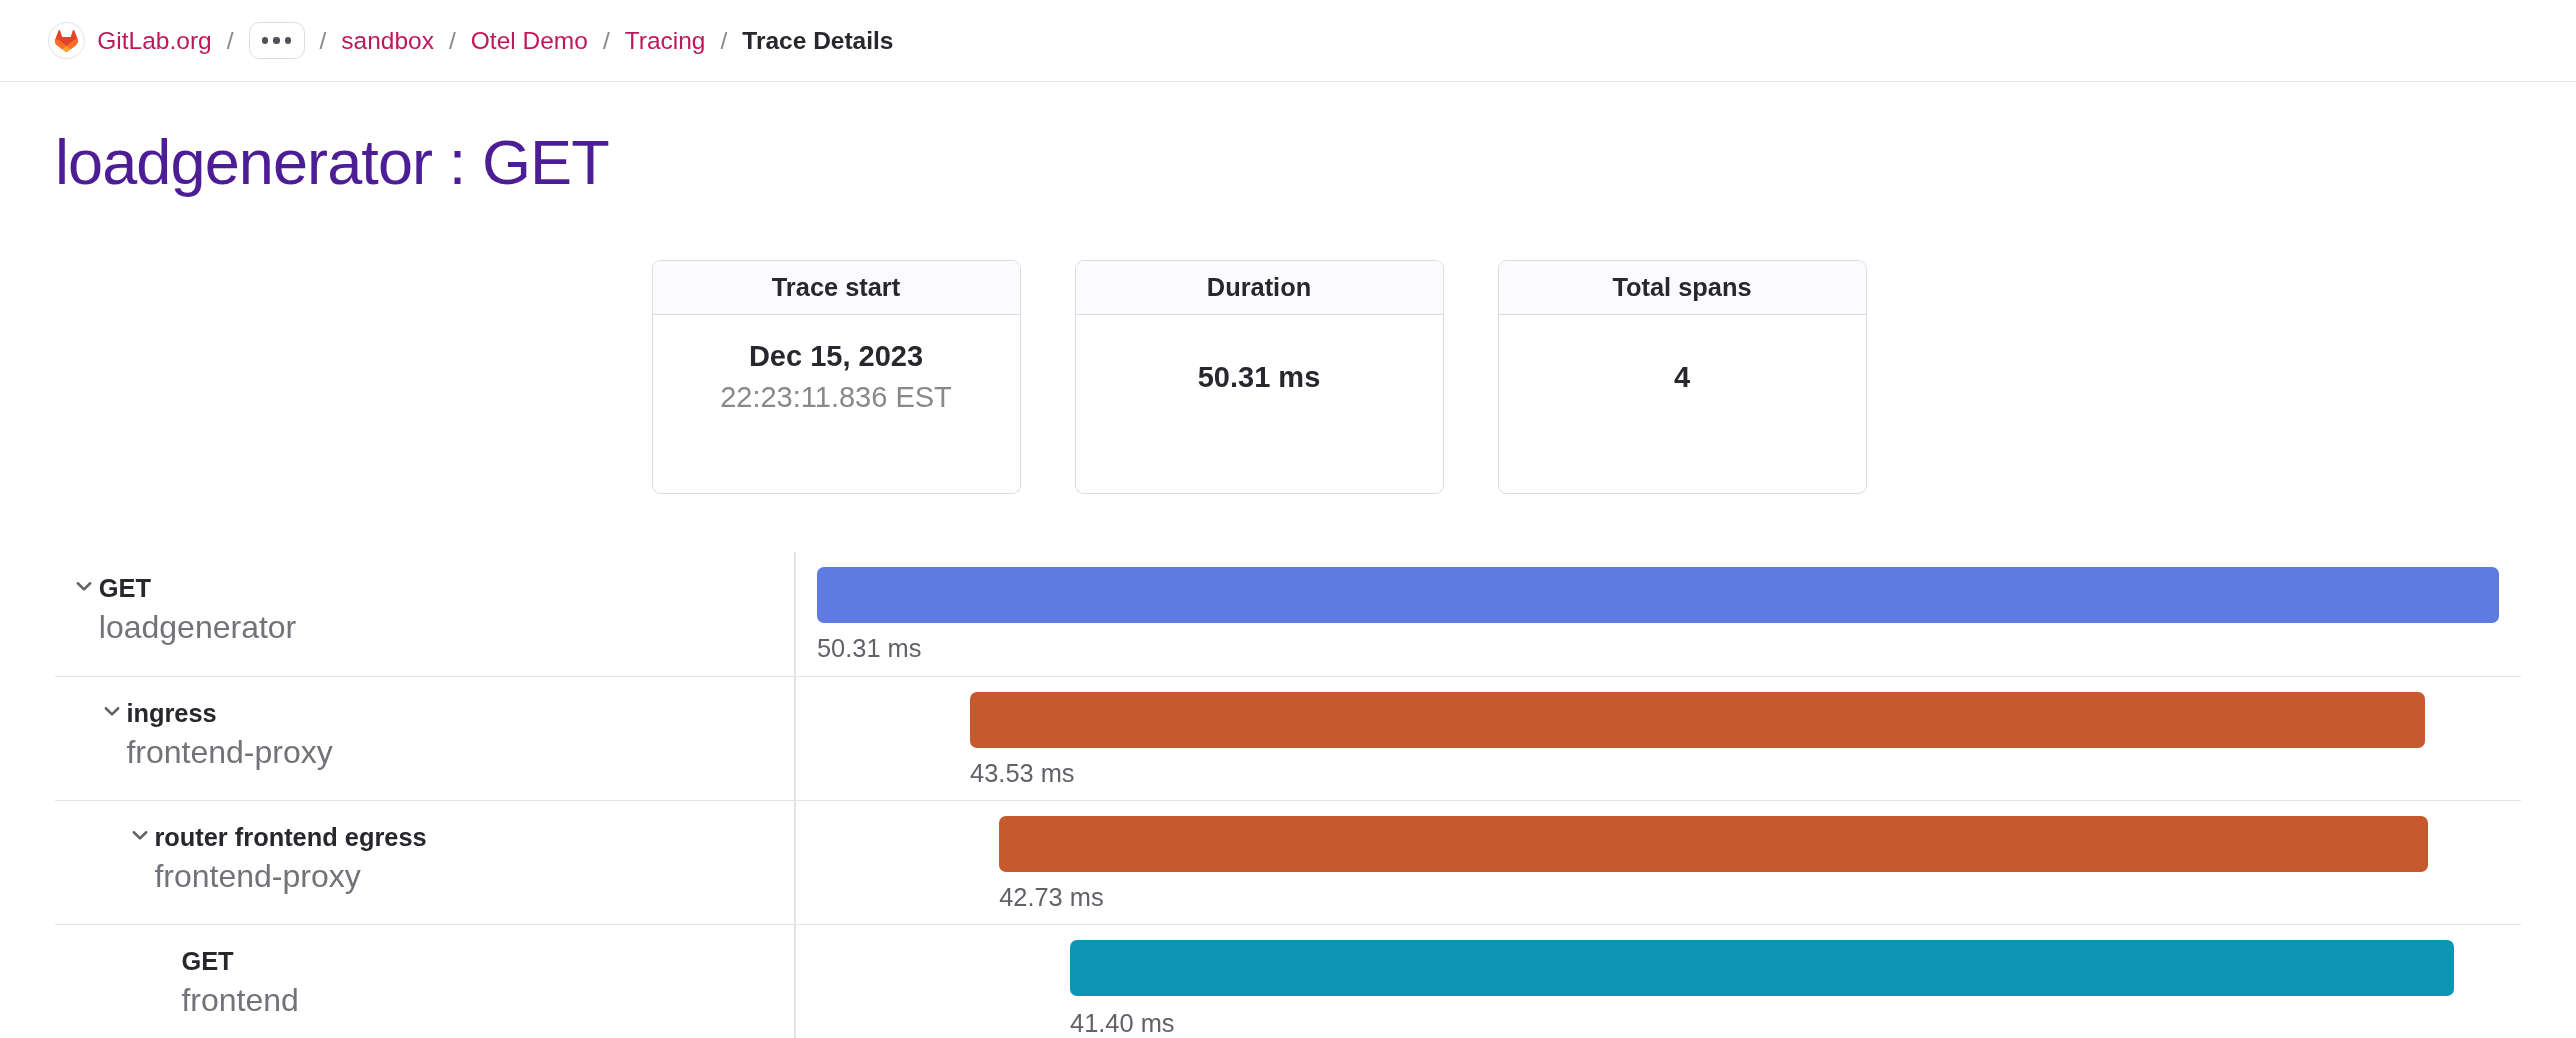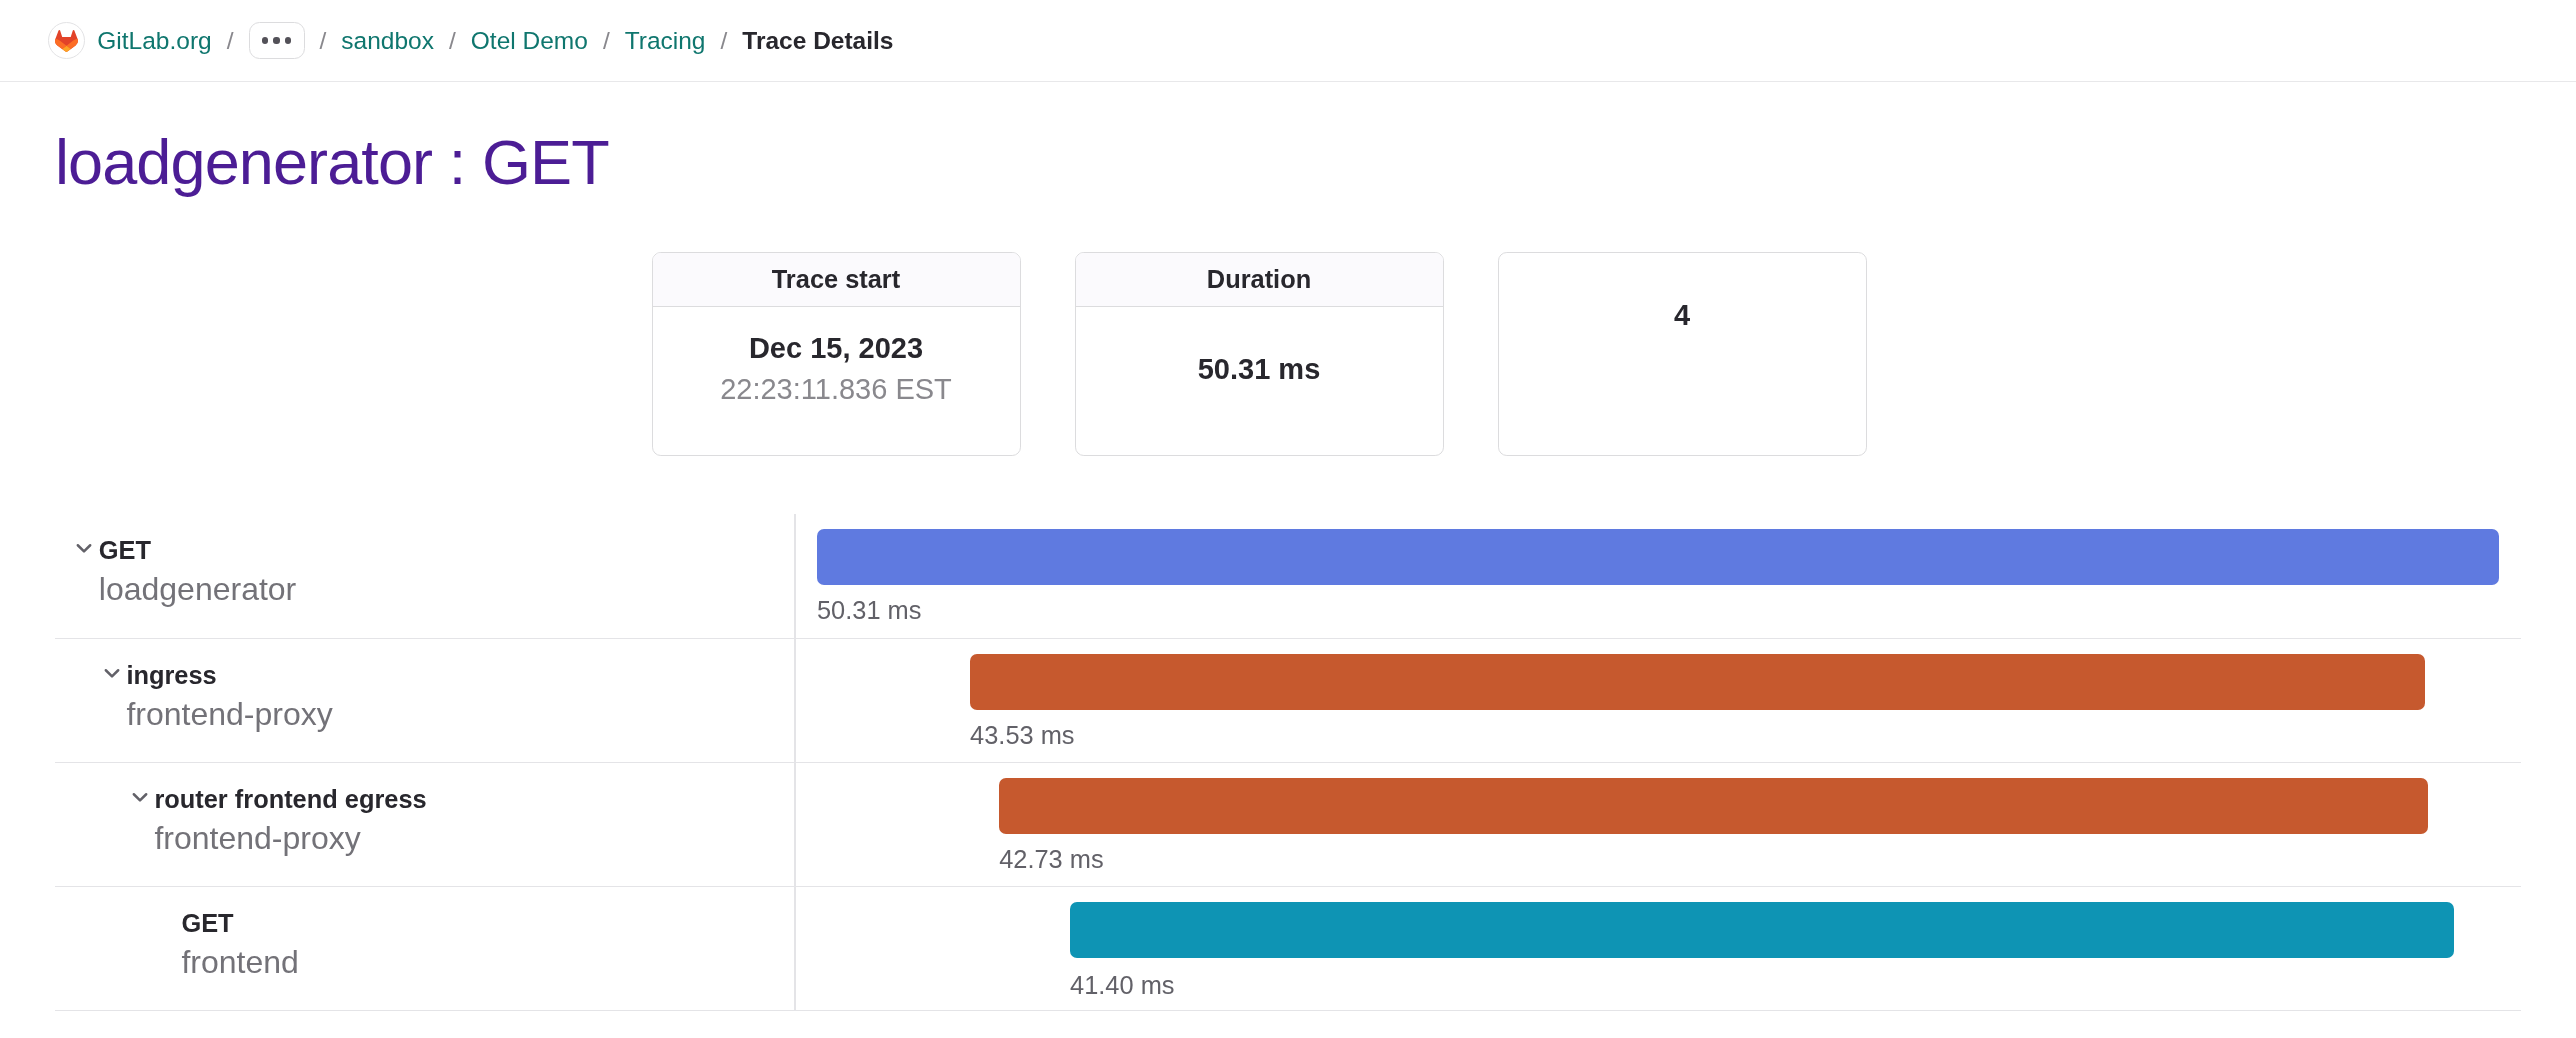"GitLab.org" .topbar a { color: #0f766e -> #be185d }
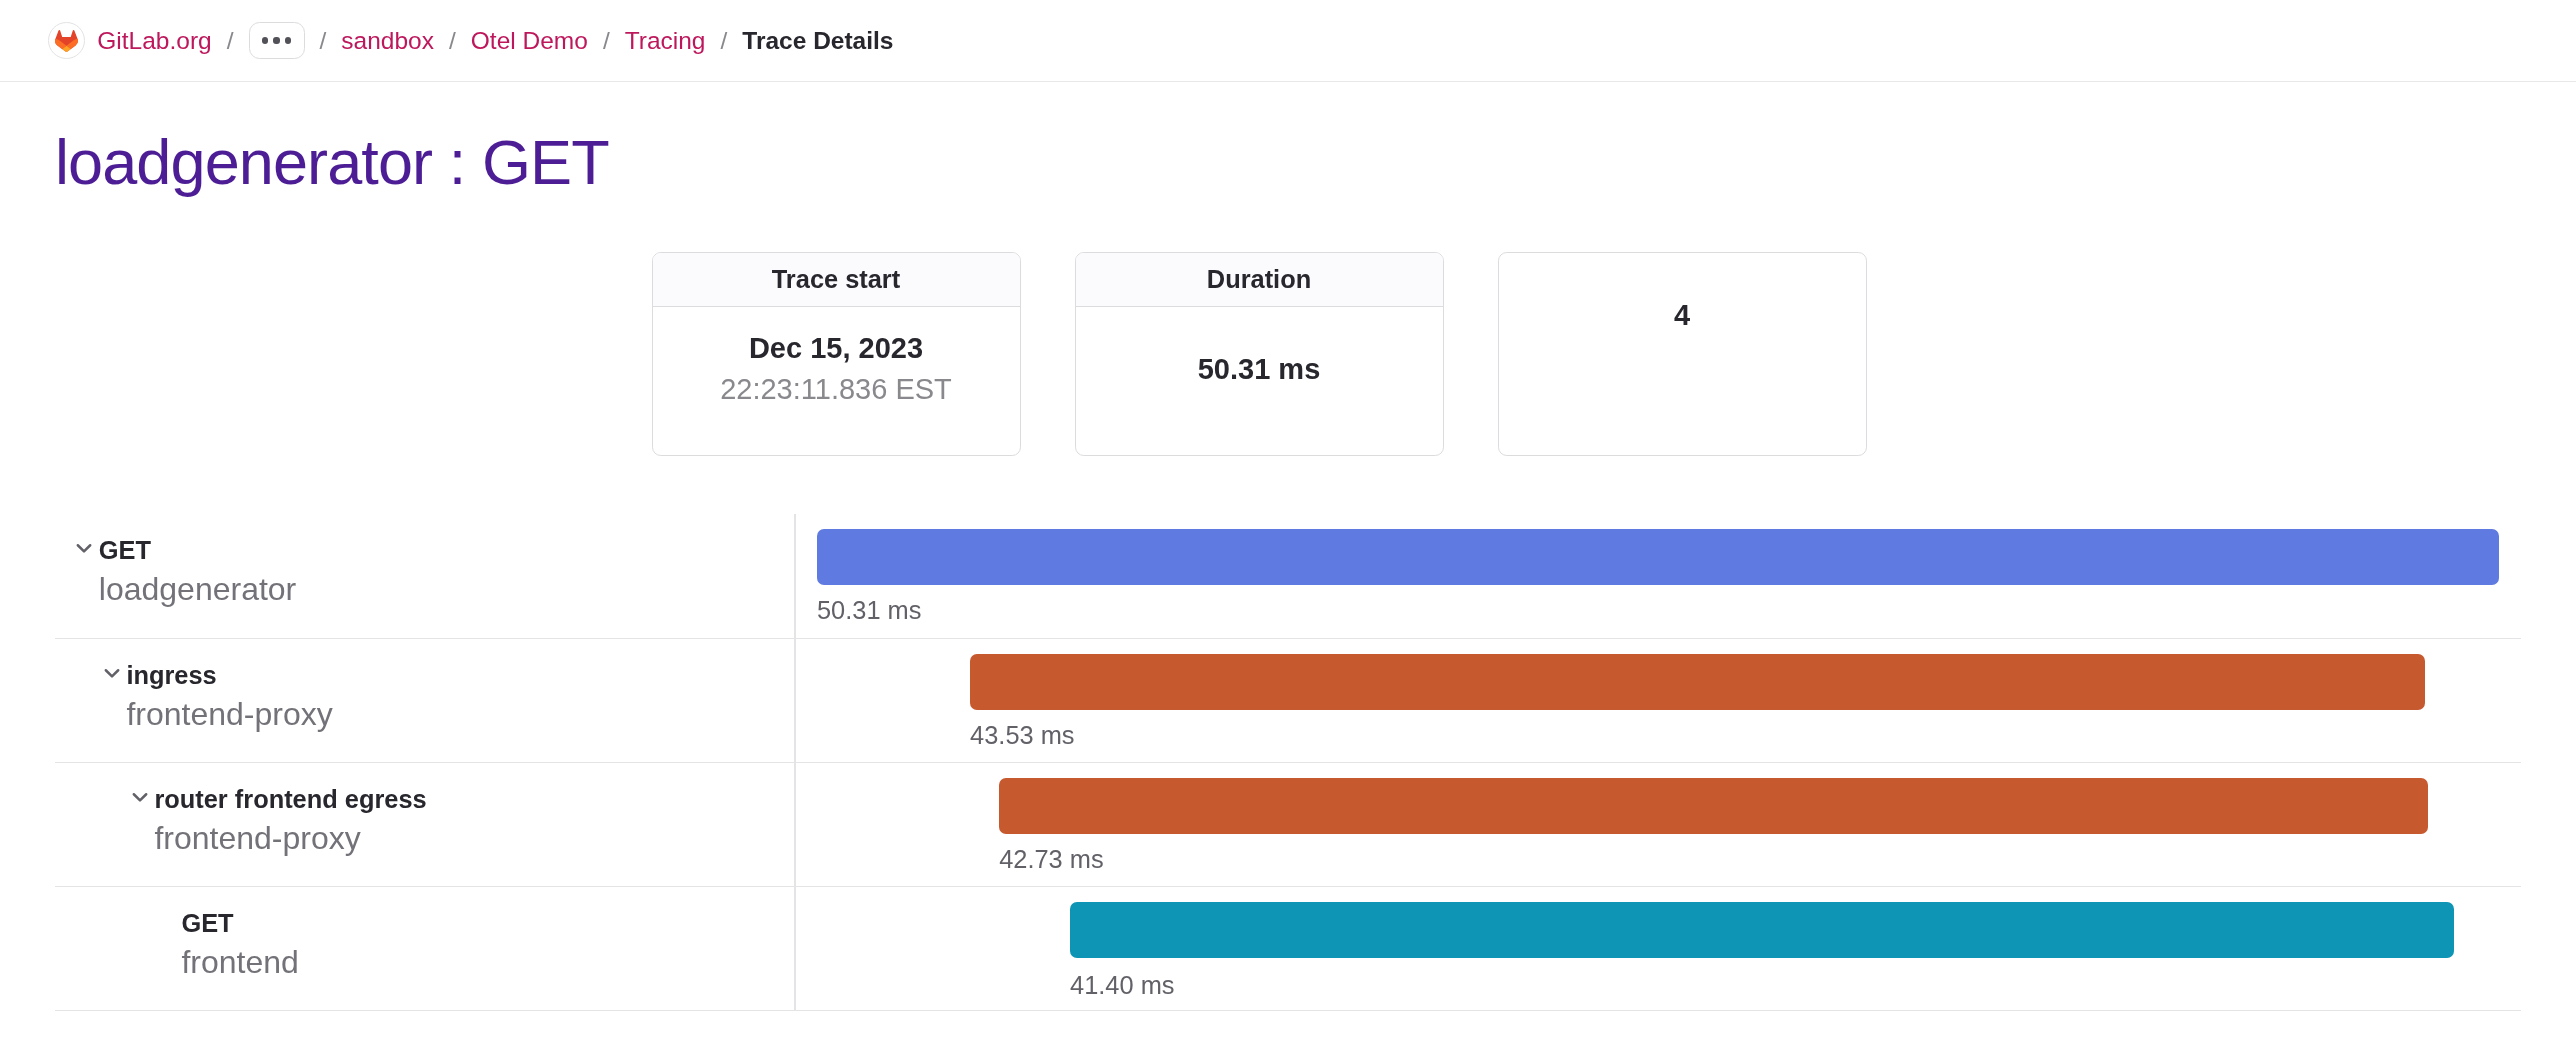"Trace start" .card { height: 204px -> 234px; margin-top: none -> 8px }
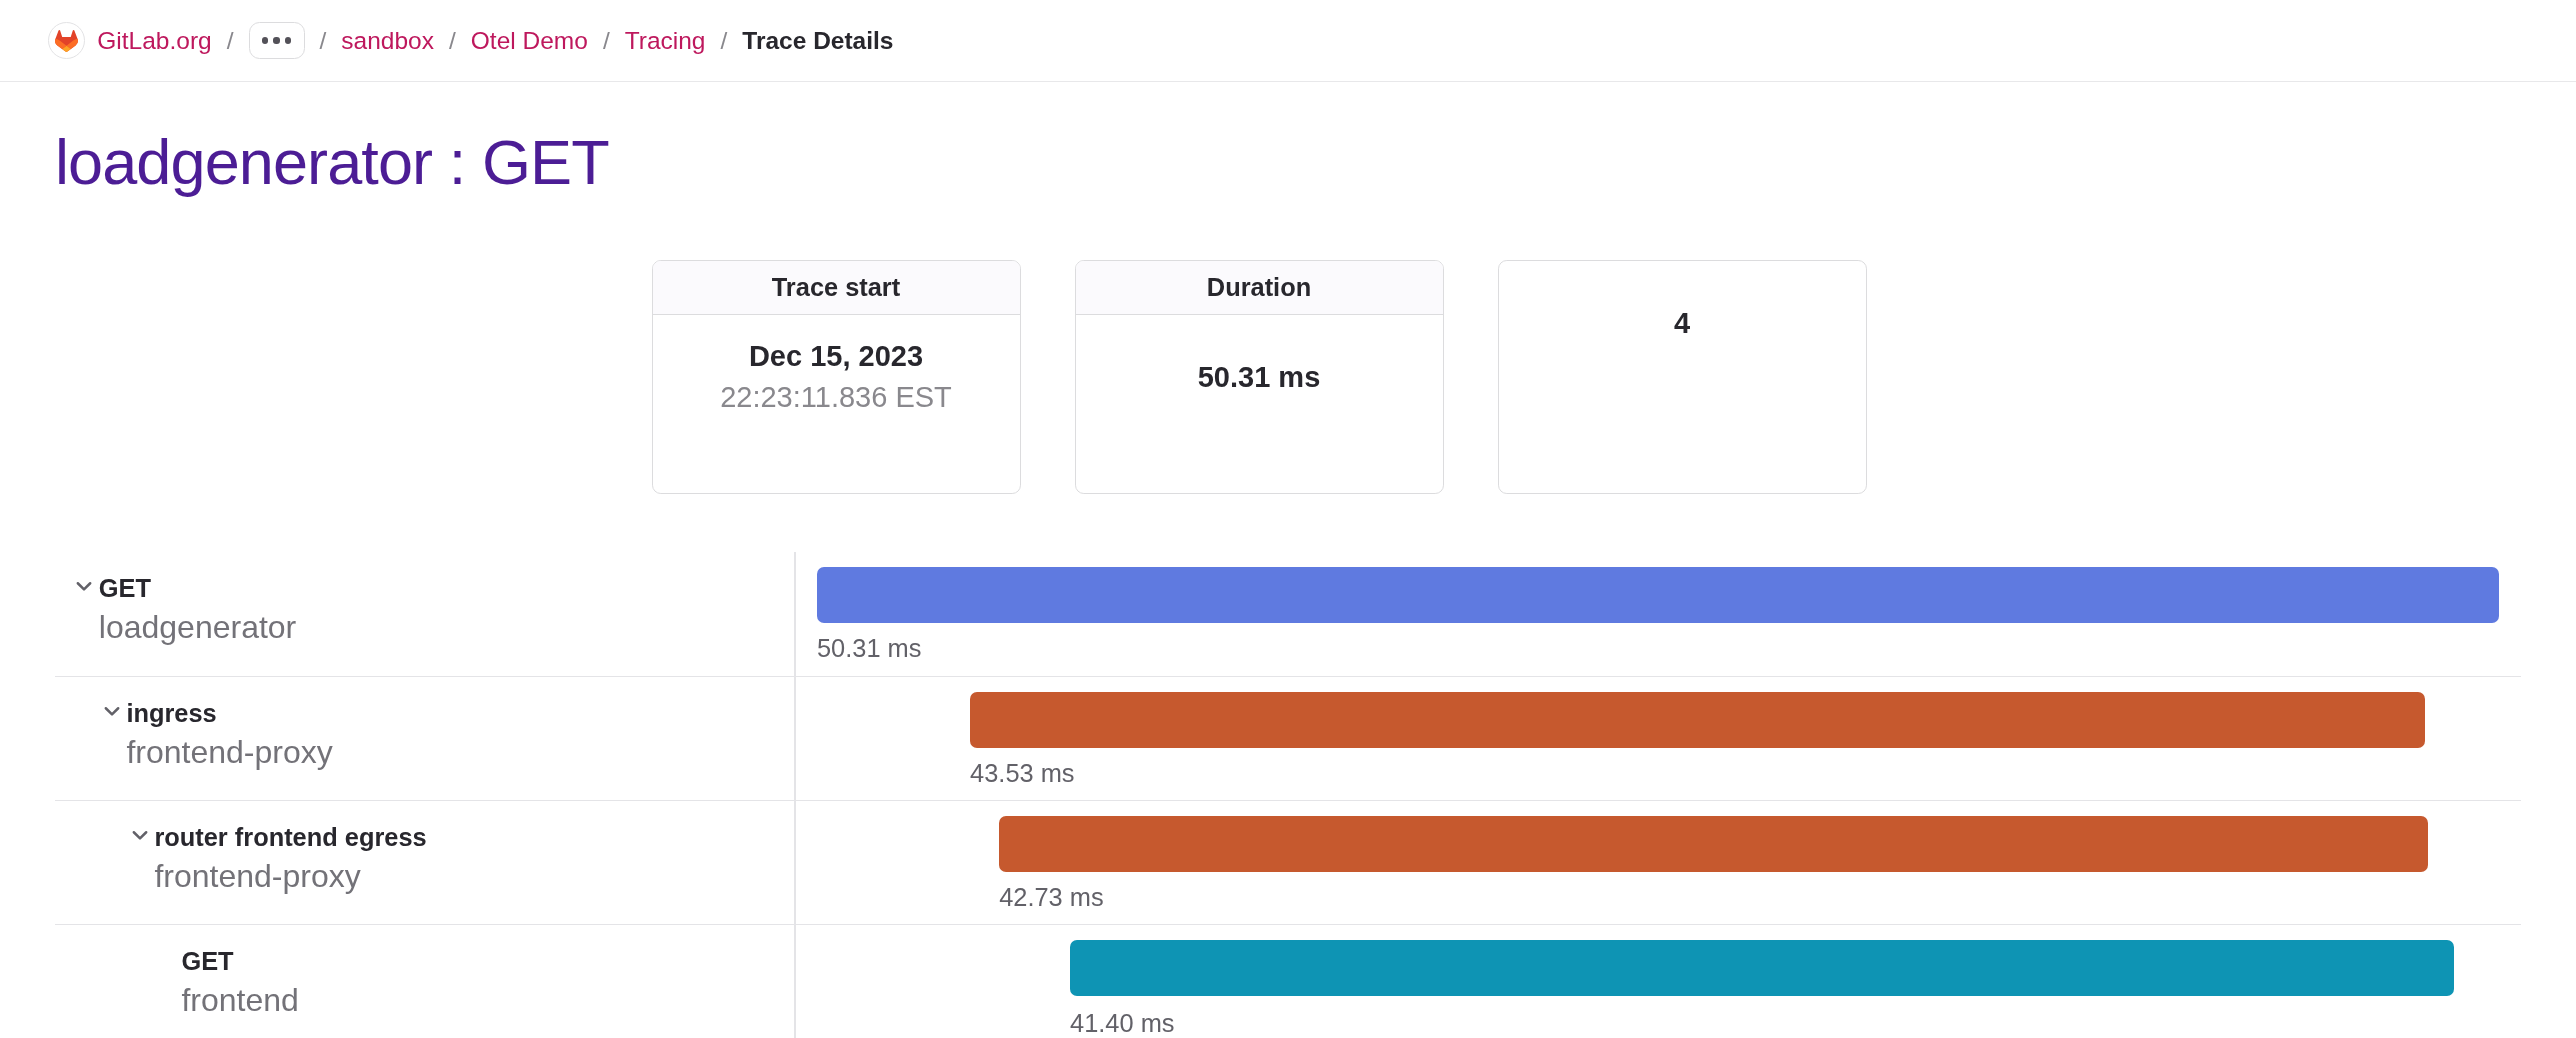"Total spans" div.card-header { html: none -> <div>Total spans</div> }
